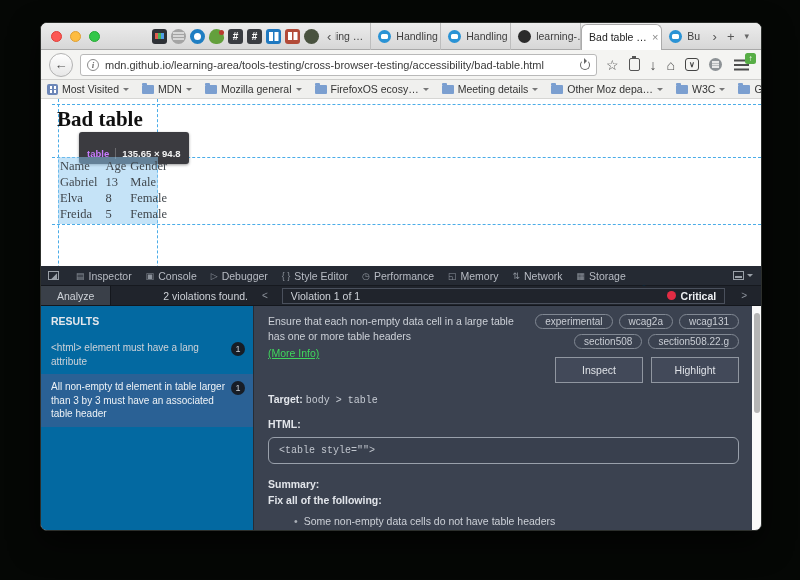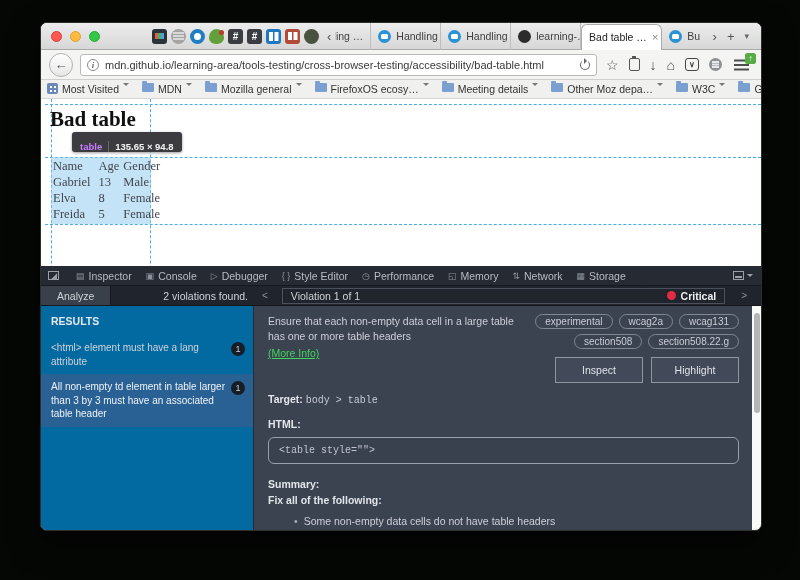"Most Visited" .bm { align-items: flex-start -> center }
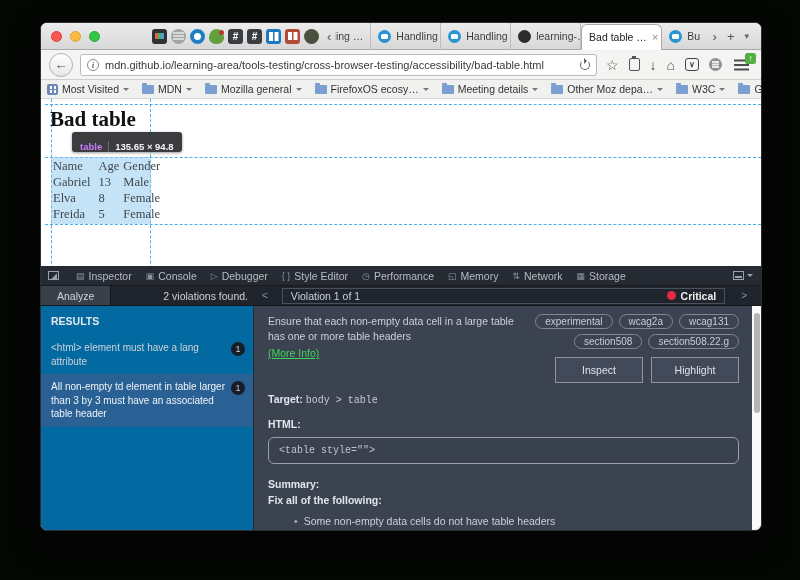"Bad table" .content { left: 4px -> 11px }
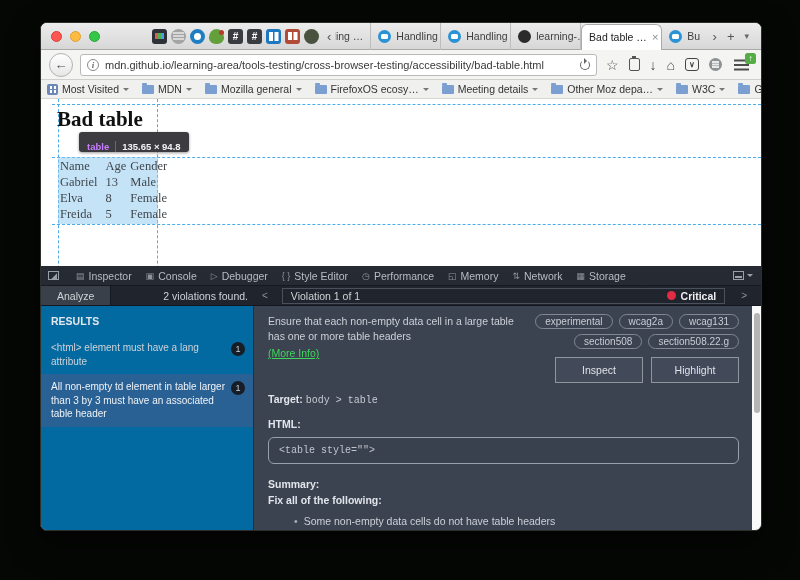"table" .tooltip { align-items: flex-end -> flex-start; padding: 0 8px -> 16px 8px }
